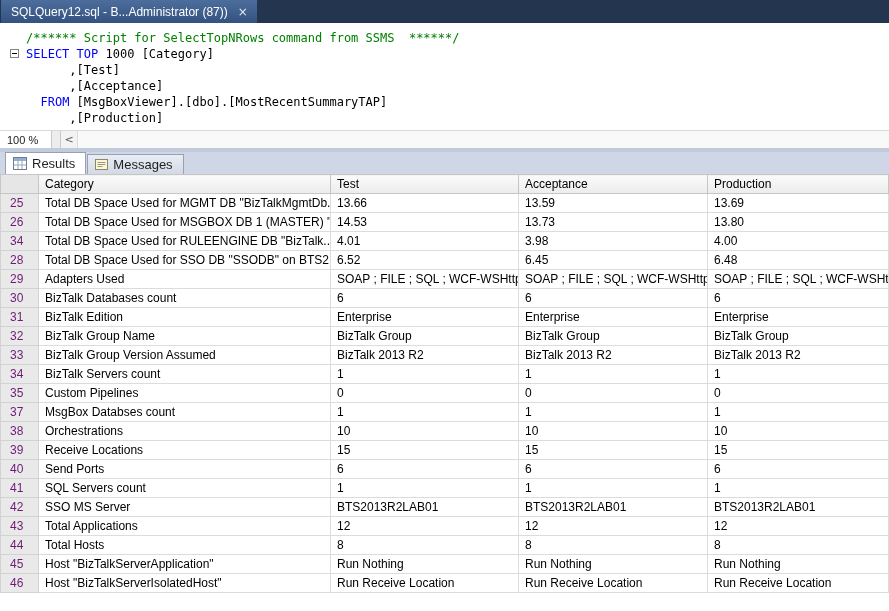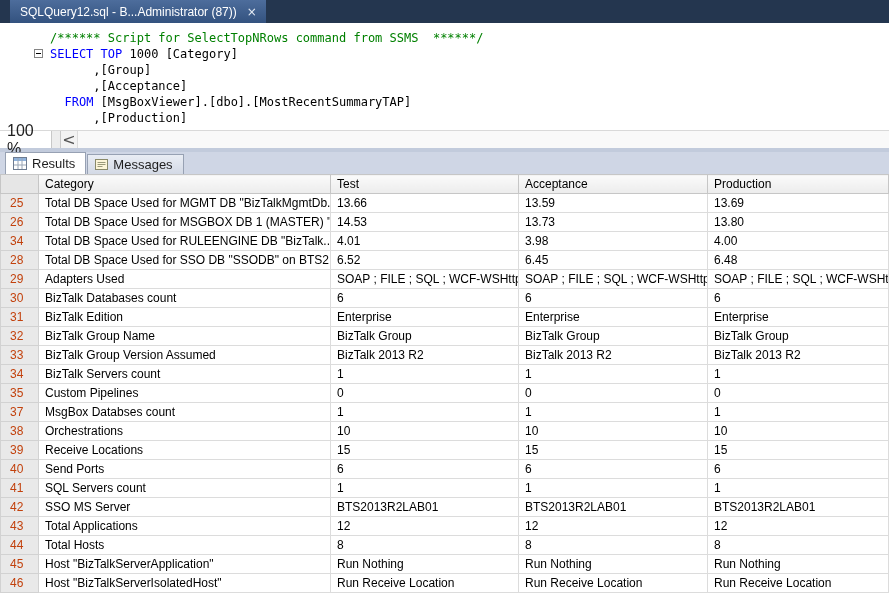"SQLQuery12.sql - B...Administrator (87))" .doc-tab { margin-left: 10px -> 1px }
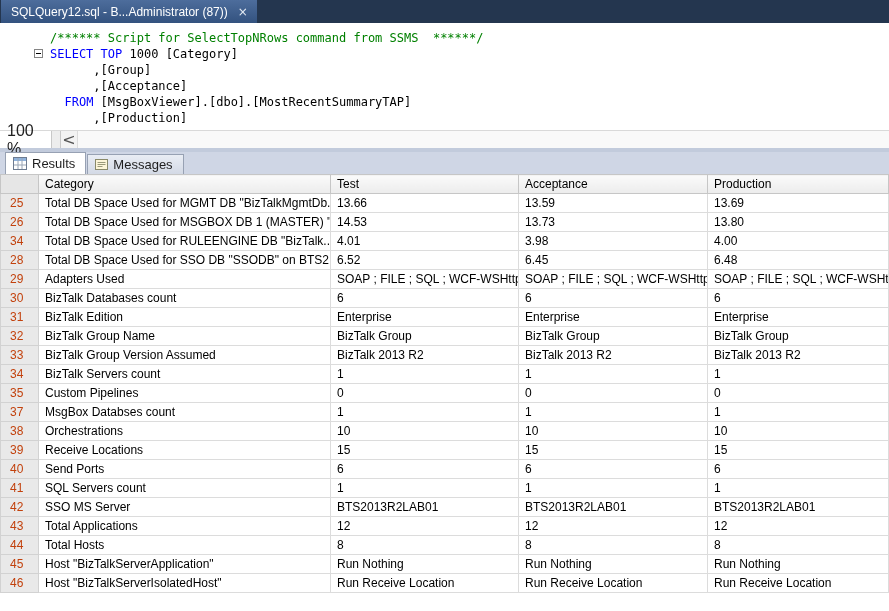"/****** Script for SelectTopNRows" .editor { padding: 7px 0 0 34px -> 7px 0 0 10px }
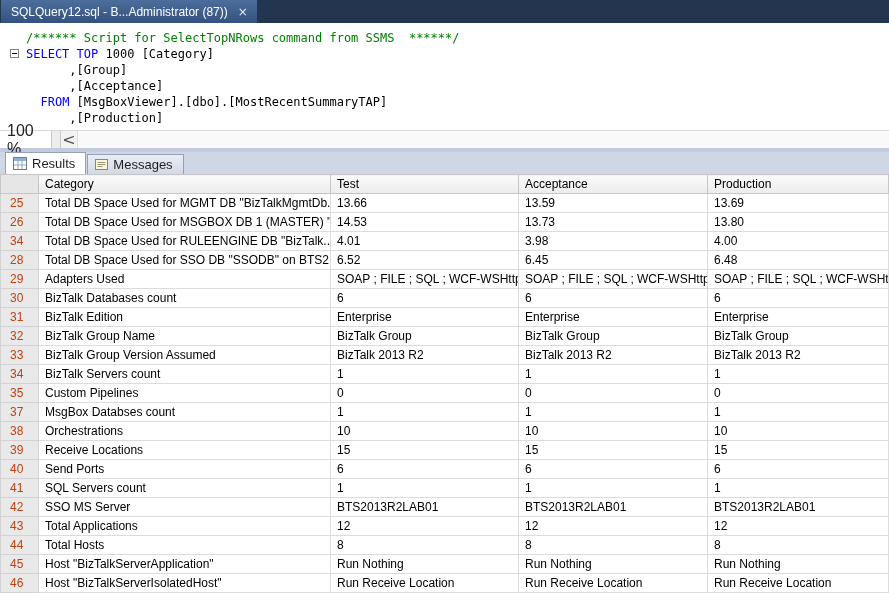",[Group]" span.tok-plain { text: Group -> Test }
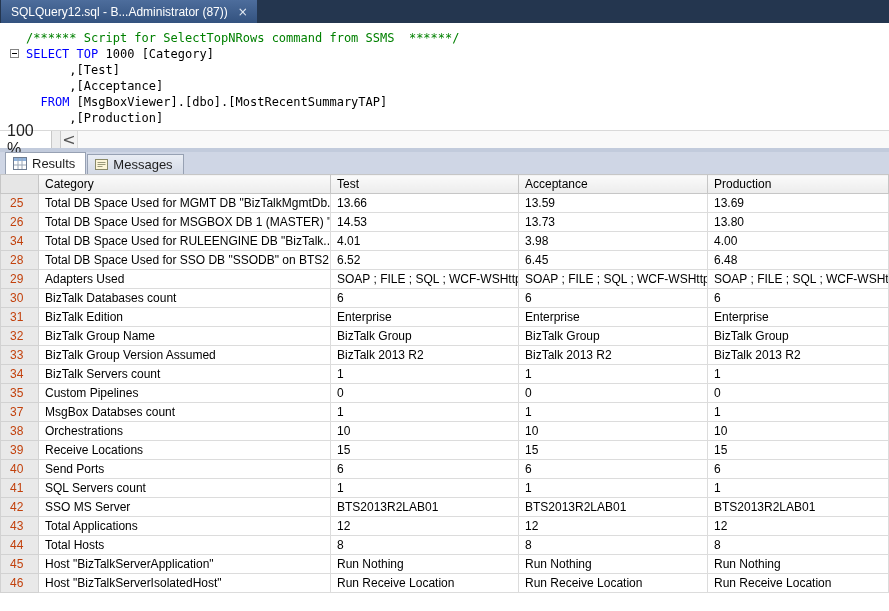"100 %" .editor-status { font-size: 16px -> 11px }
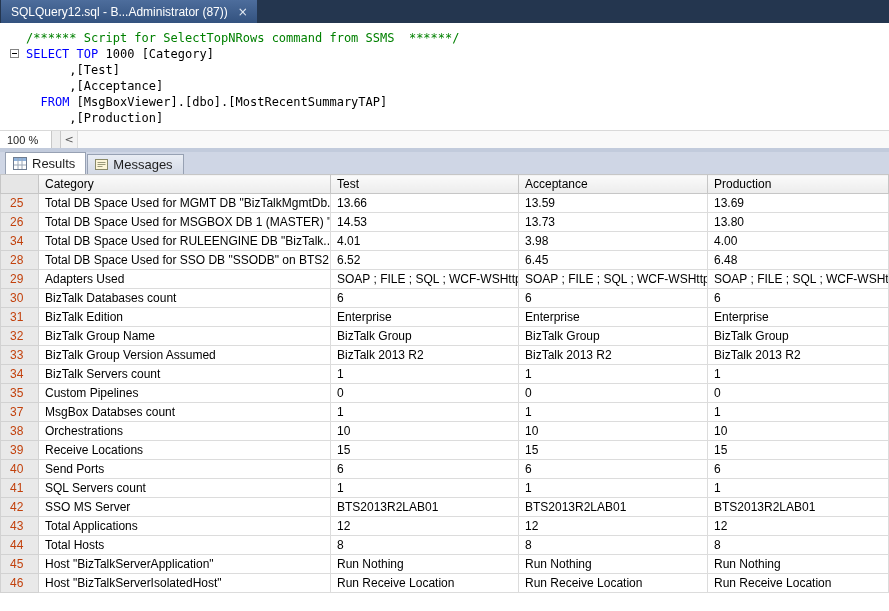"25" tbody th.rownum { color: #c2410c -> #701a75 }
